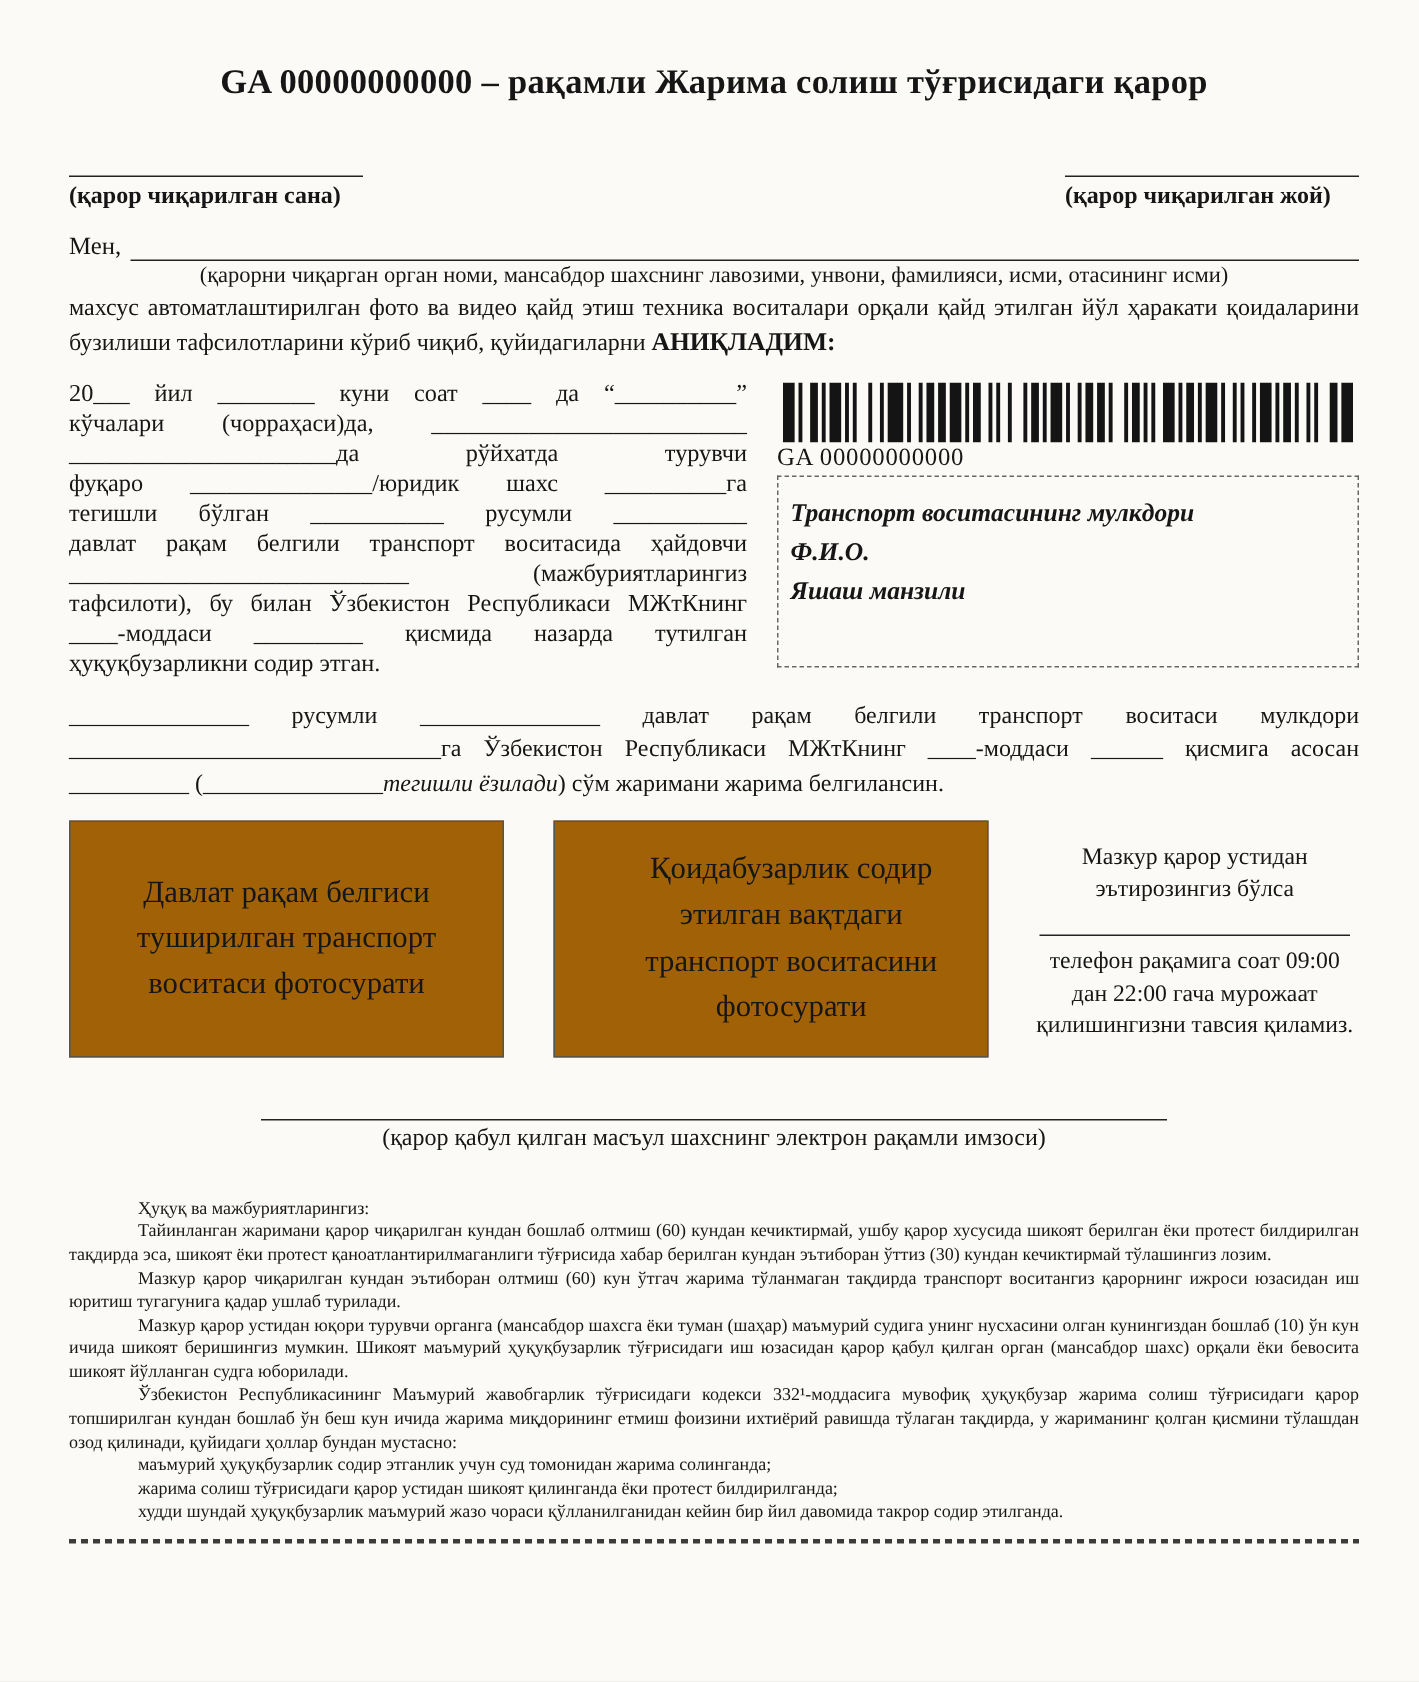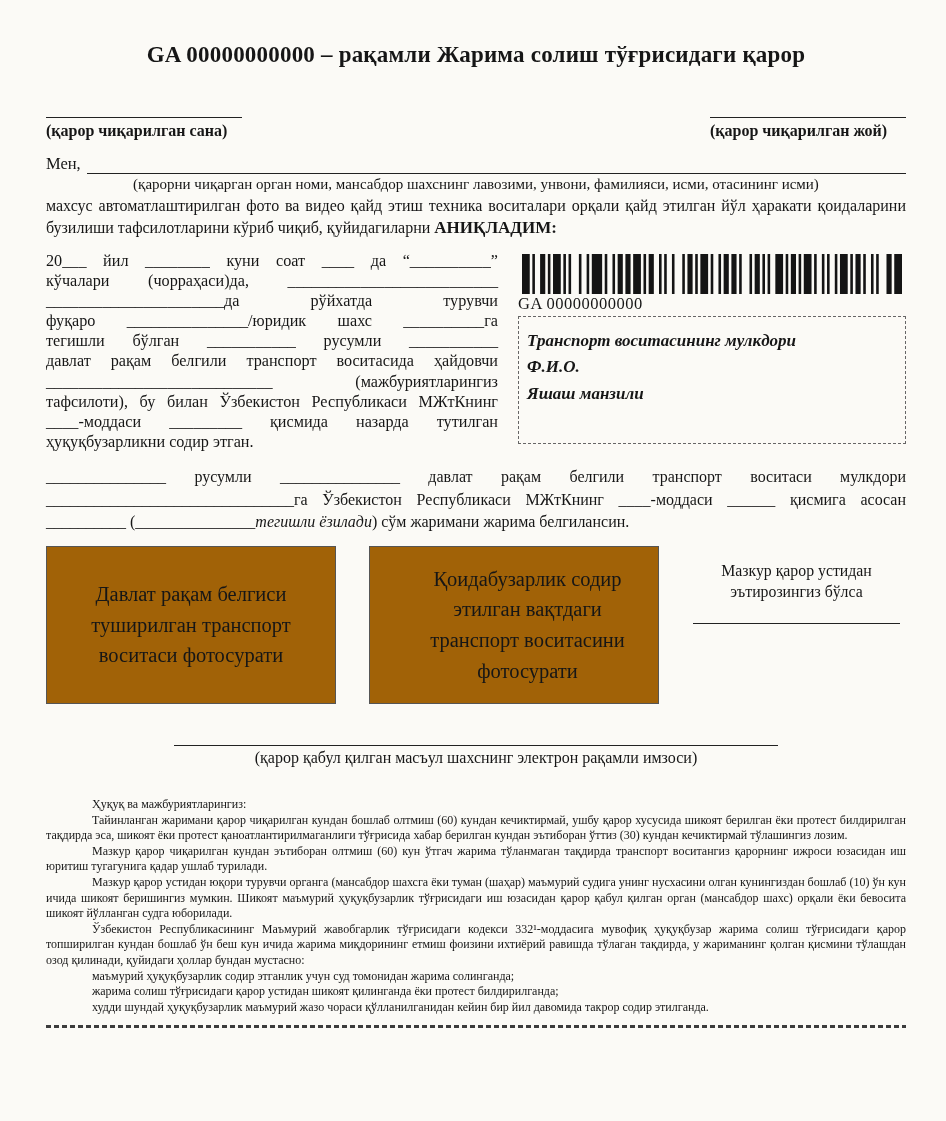"телефон рақамига соат 09:00 дан" div { html: none -> <div>телефон рақамига соат 09:00 дан 22:00 гача мурожаат қилишингизни тавсия қиламиз.</div> }
